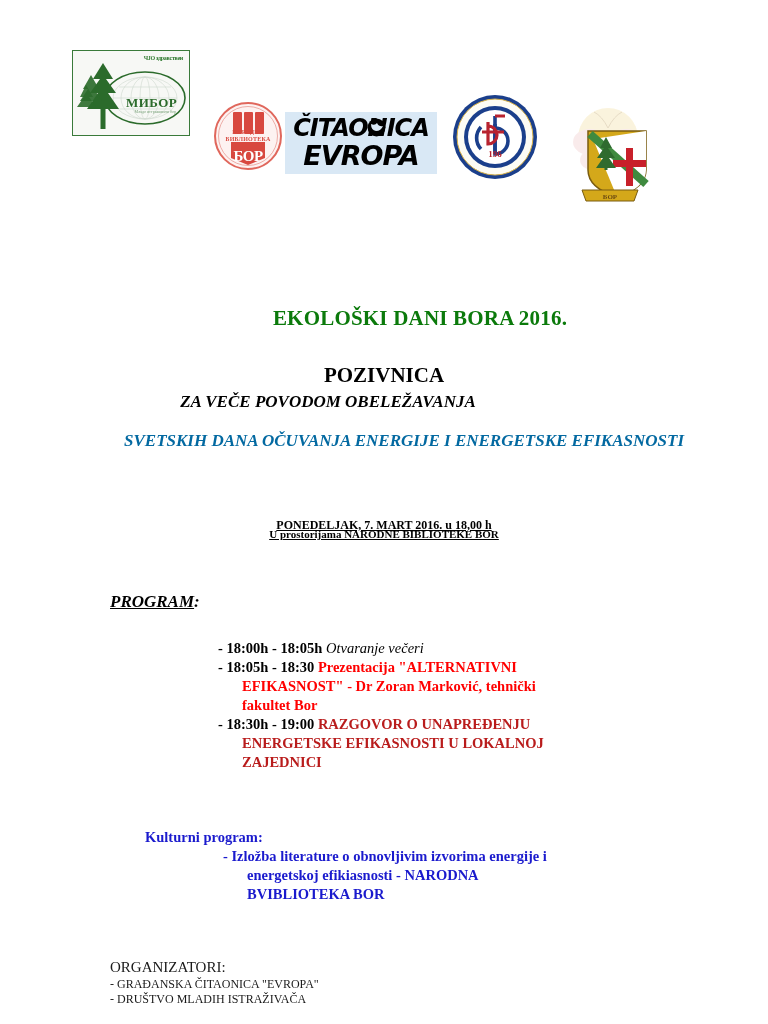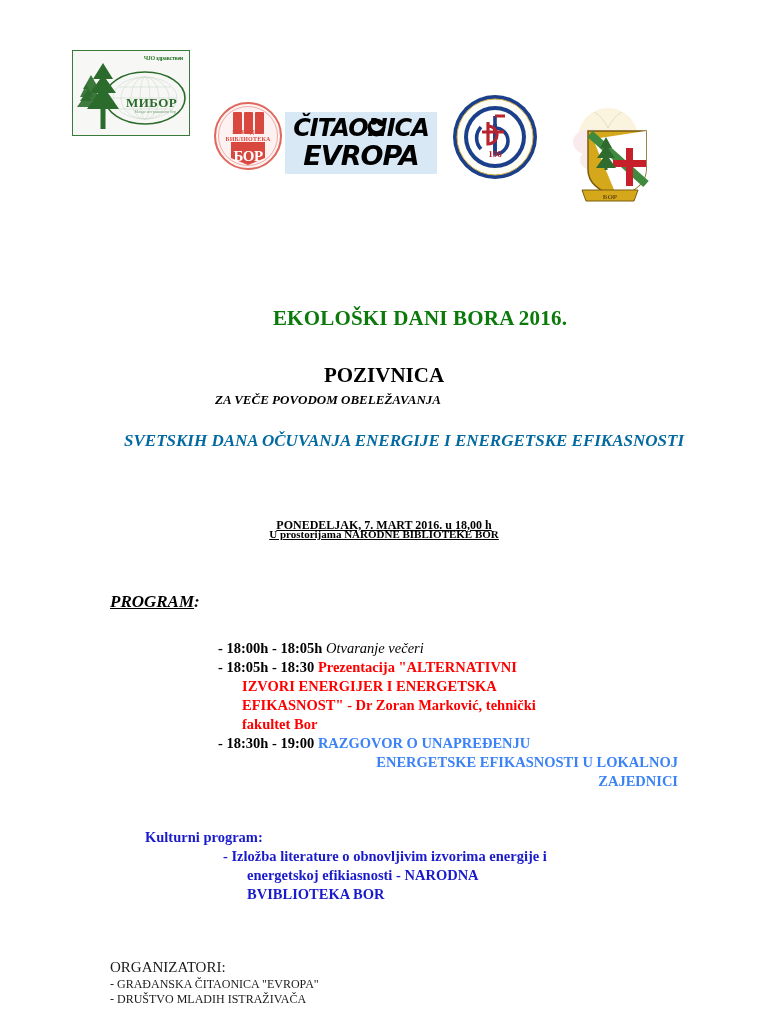"ZA VEČE POVODOM OBELEŽAVANJA" .title-sub1 { font-size: 13px -> 17px }
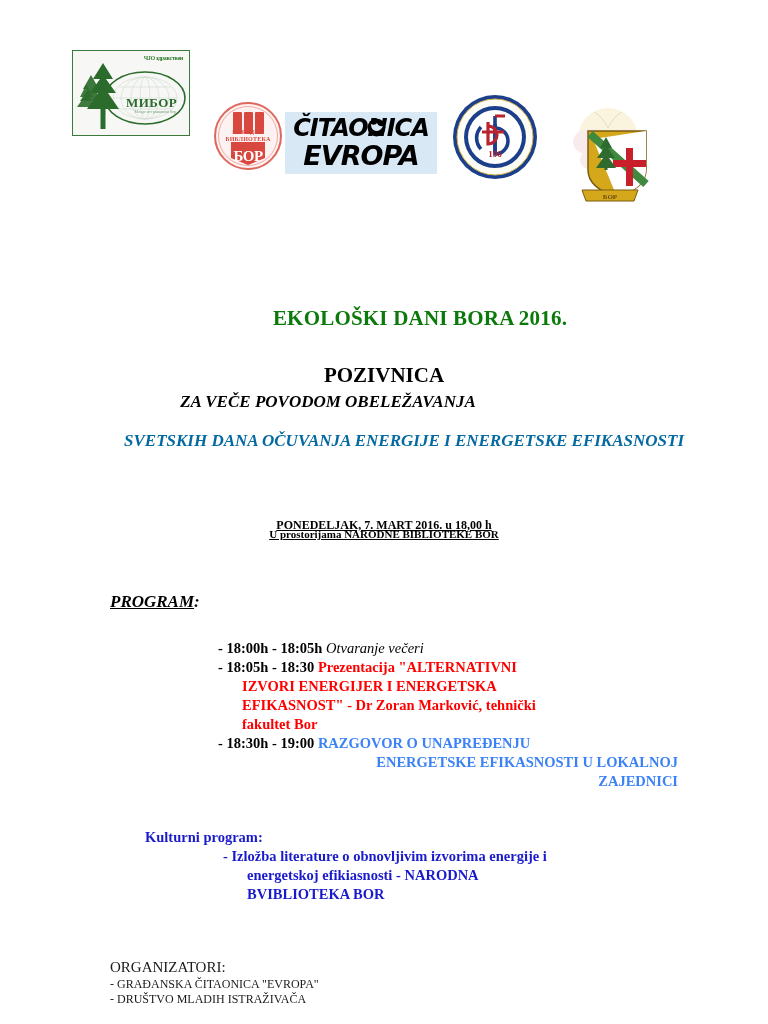"IZVORI ENERGIJER I ENERGETSKA" span.sched-cont { html: <span>IZVORI ENERGIJER I ENERGETSKA</span> -> none }
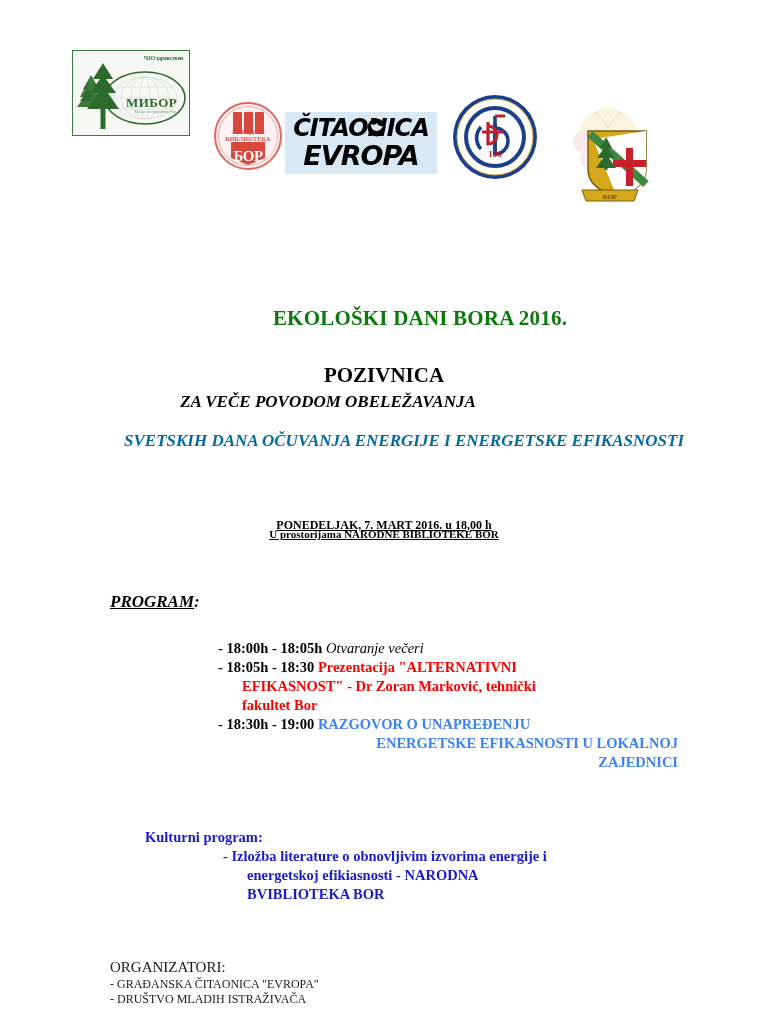"RAZGOVOR O UNAPREĐENJU" .sched-green { color: #3b82f6 -> #b91c1c; text-align: right -> none }
